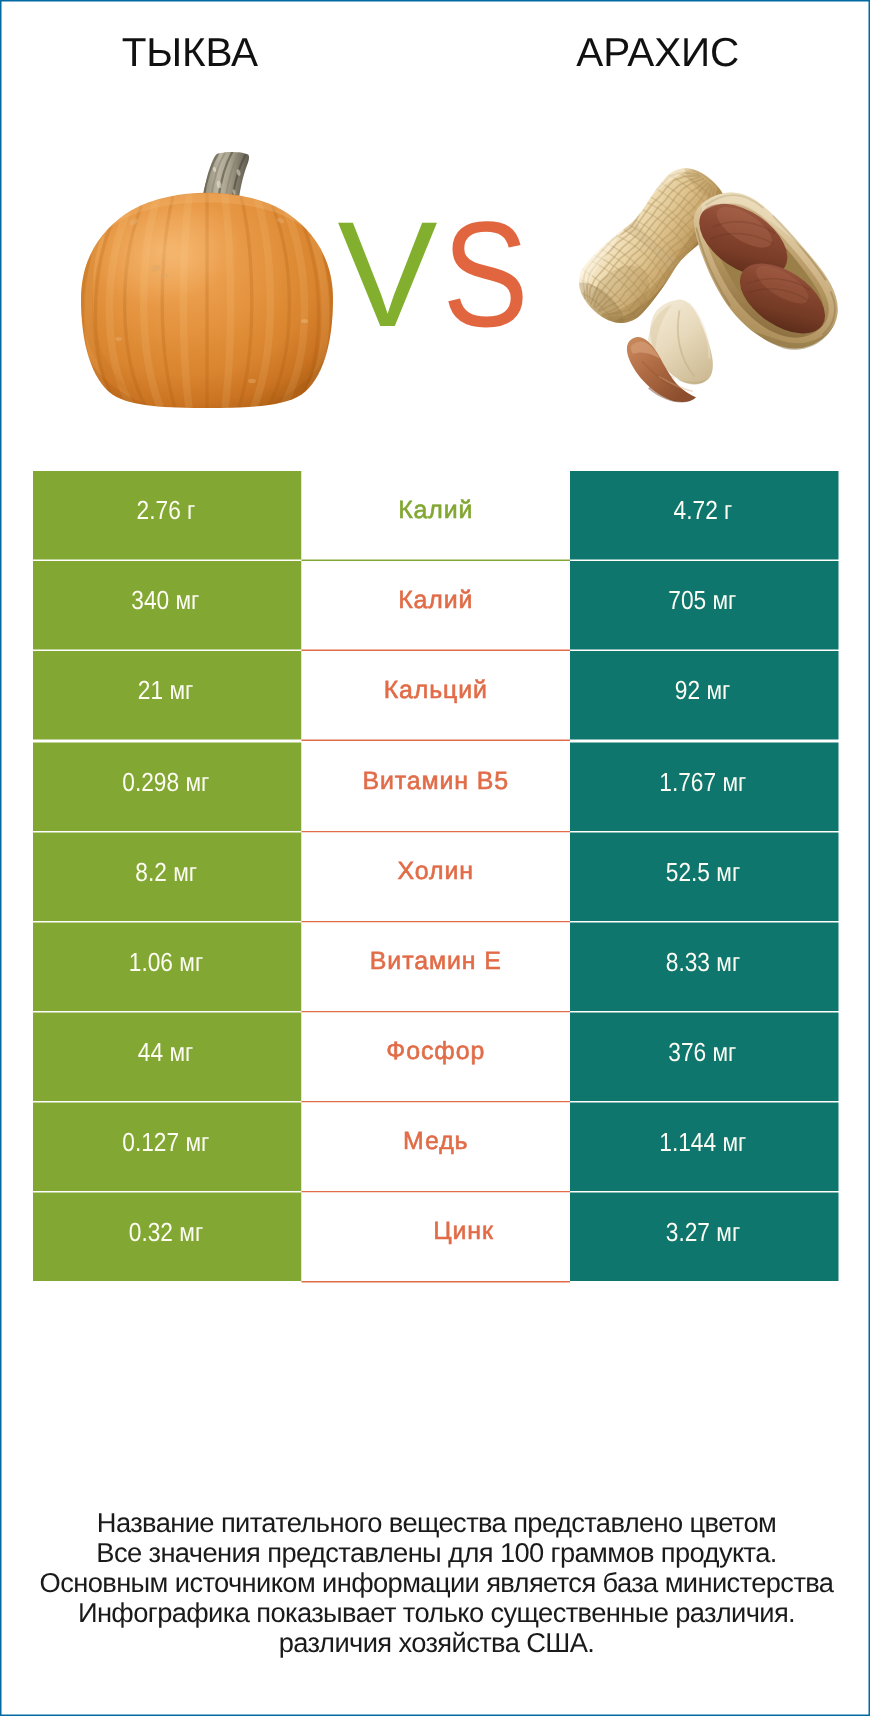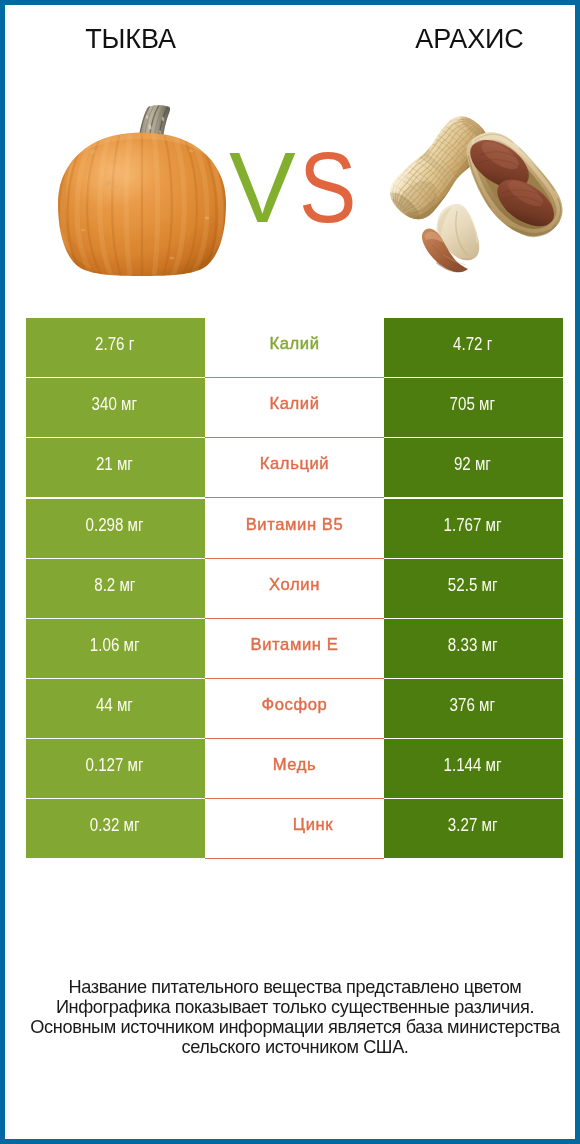"ТЫКВА" .page { border: 5px solid #0369a1 -> 1px solid #0369a1 }
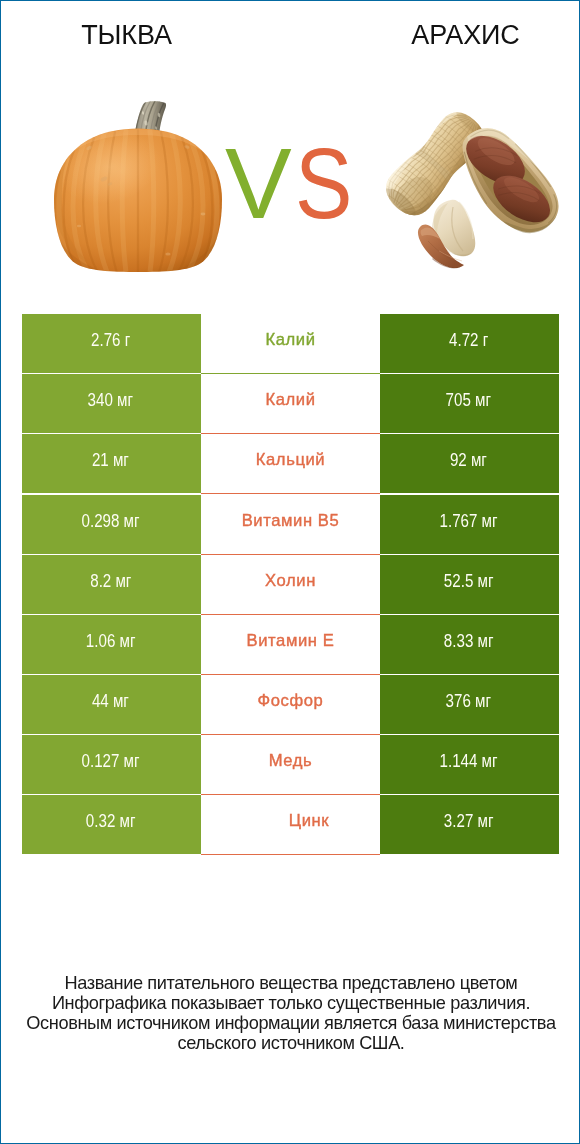"АРАХИС" .title.right { left: 363px -> 336px }
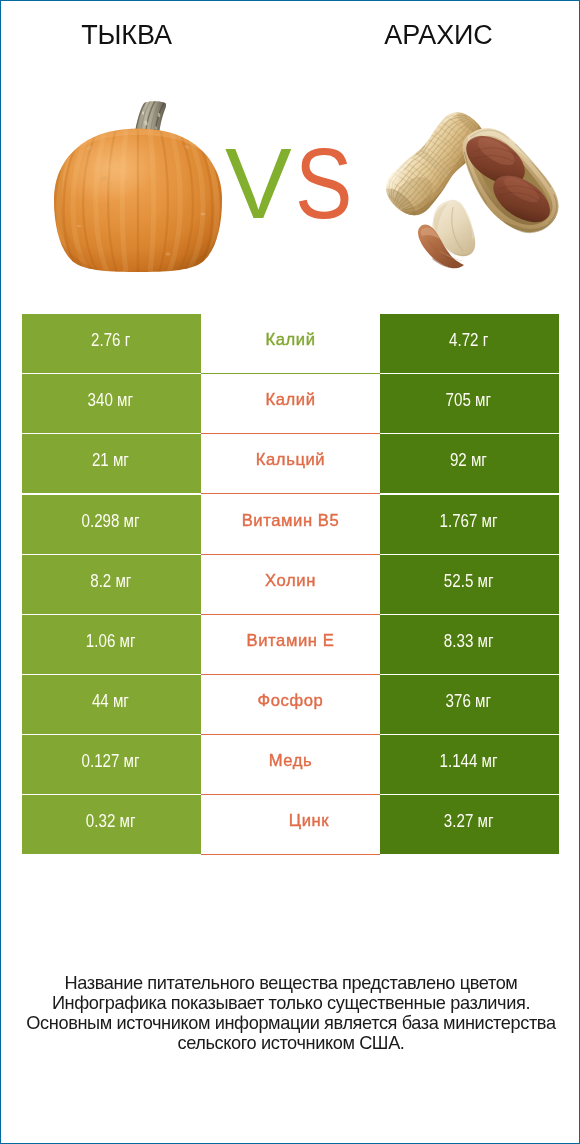"4.72 г" .cR { background: #4d7c0f -> #0f766e }
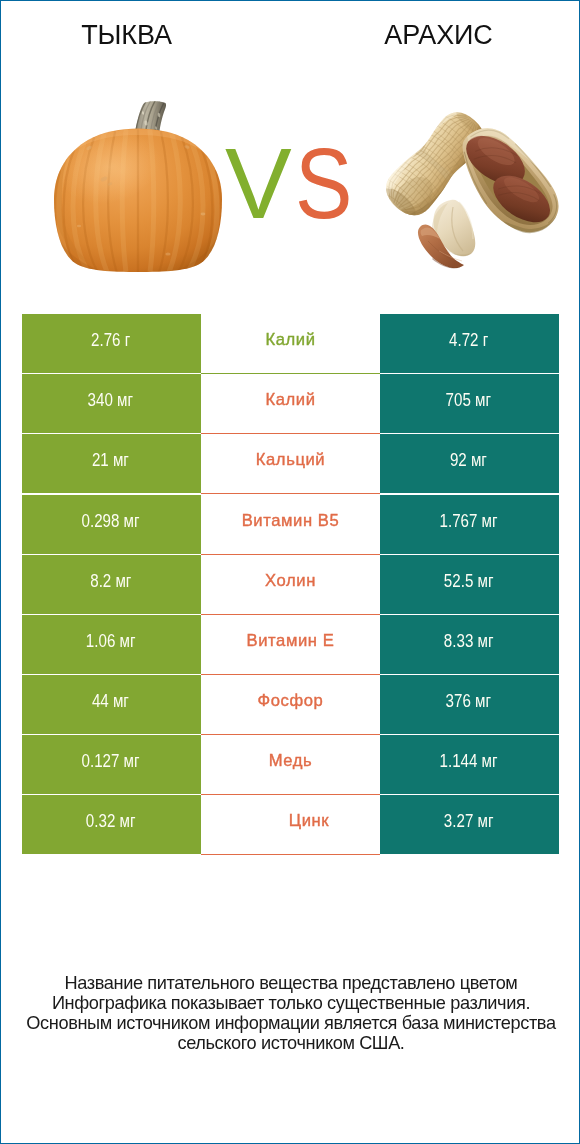"Название питательного вещества" .foot { top: 972px -> 1004px }
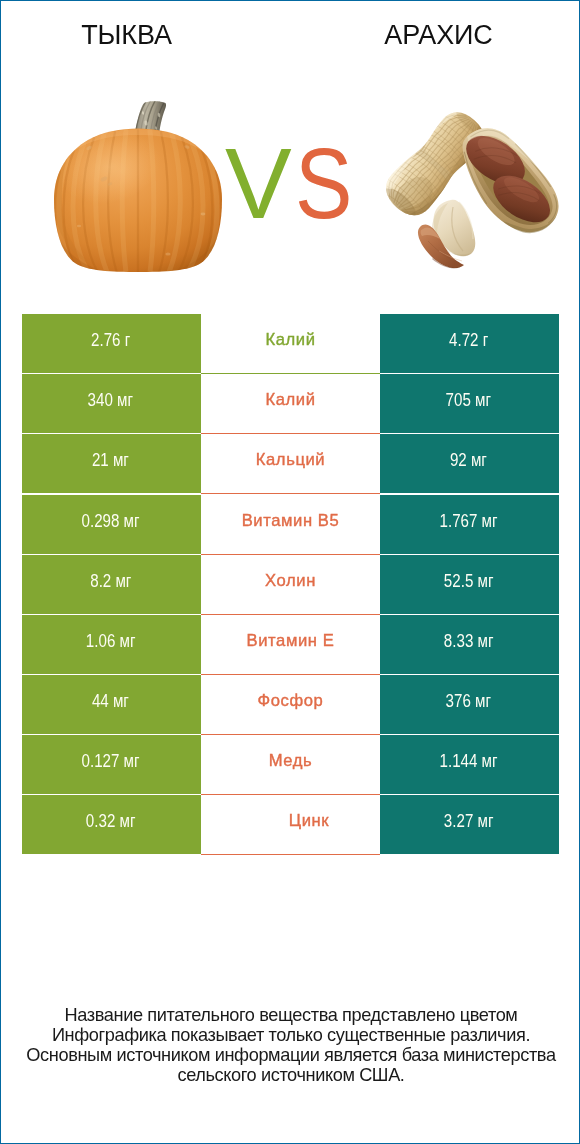"Все значения представлены для 100" div { html: none -> <div>Все значения представлены для 100 граммов продукта.</div> }
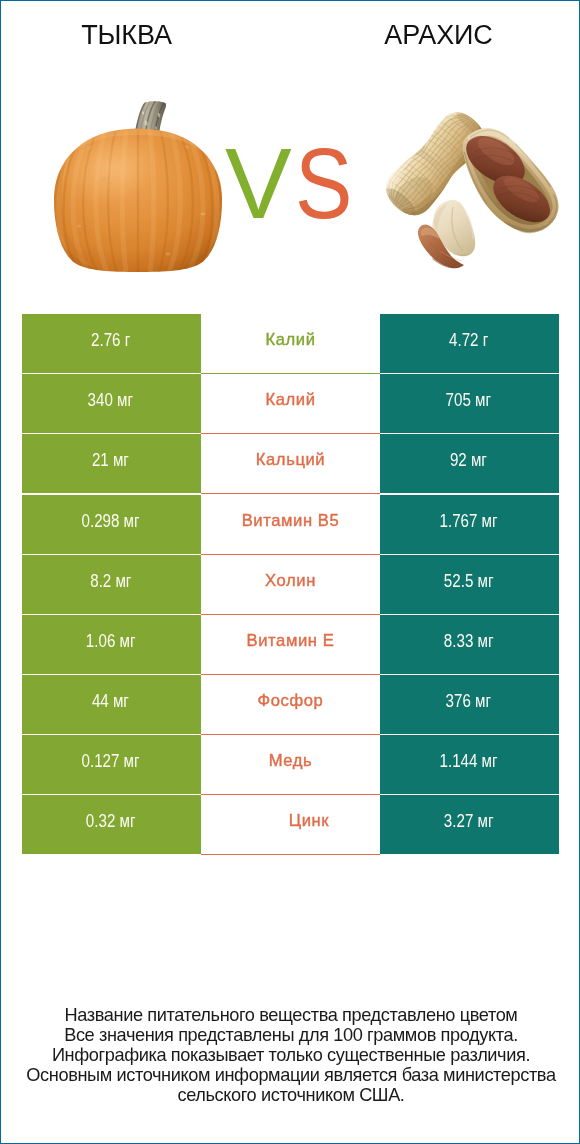"Инфографика показывает только" div { order: before "Основным источником информации является" -> after "Основным источником информации является" }
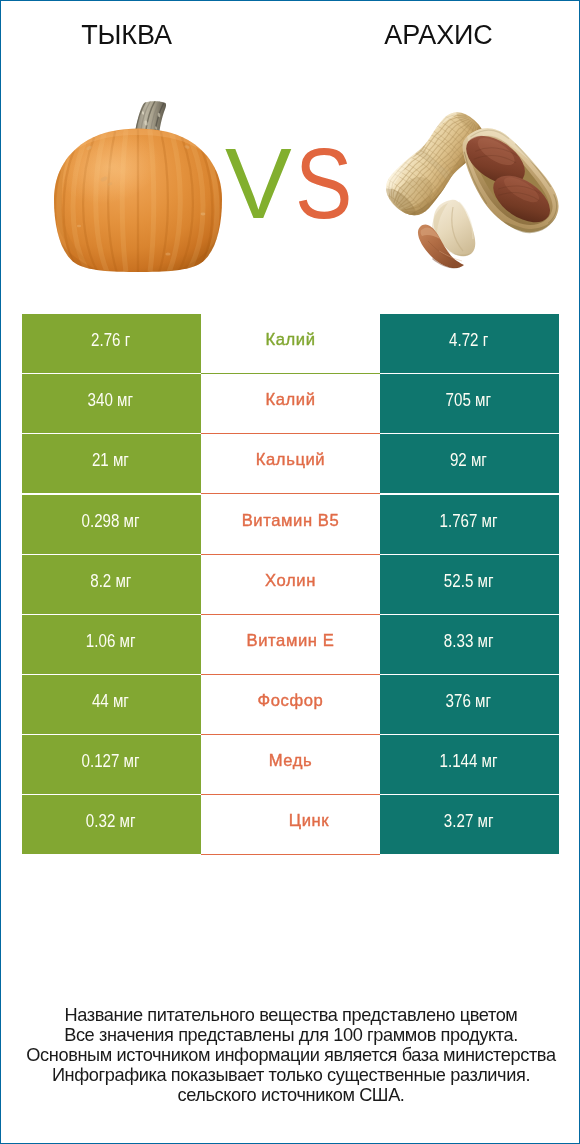"сельского источником США." div { text: сельского источником -> различия хозяйства }
